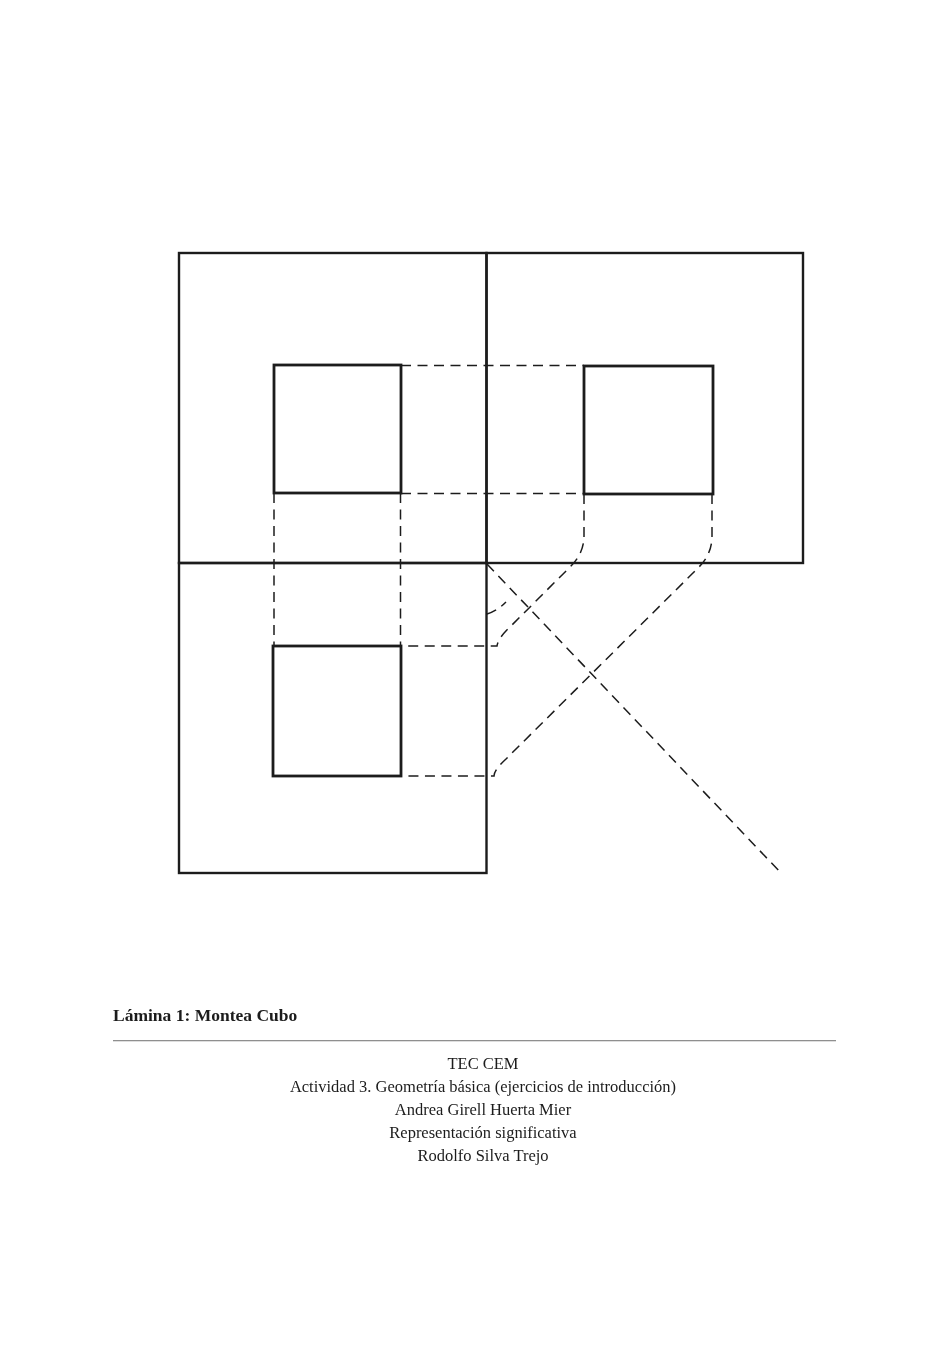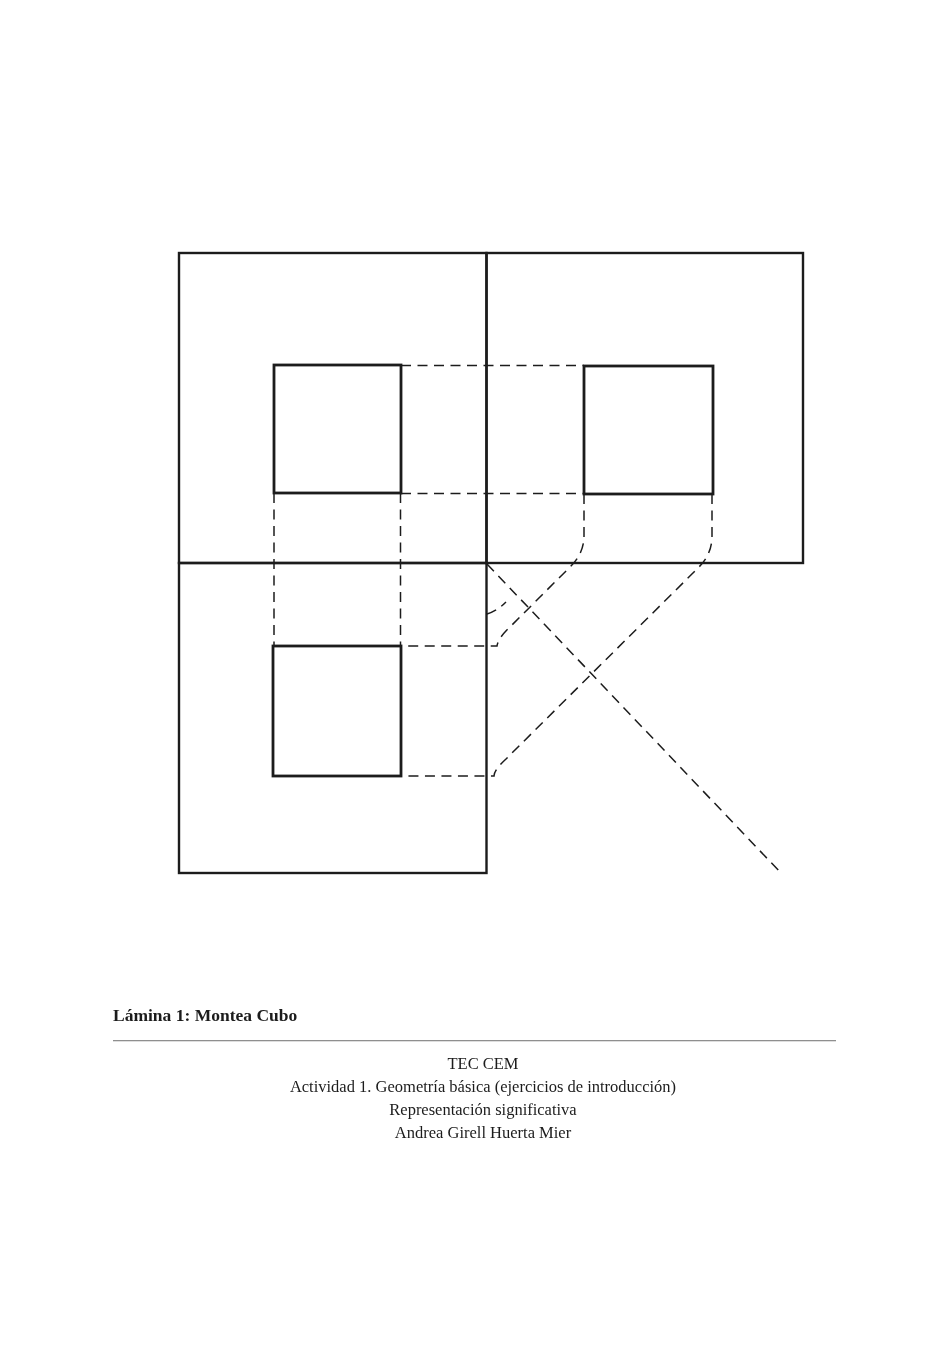"Actividad 1. Geometría básica" p { text: 1 -> 3 }
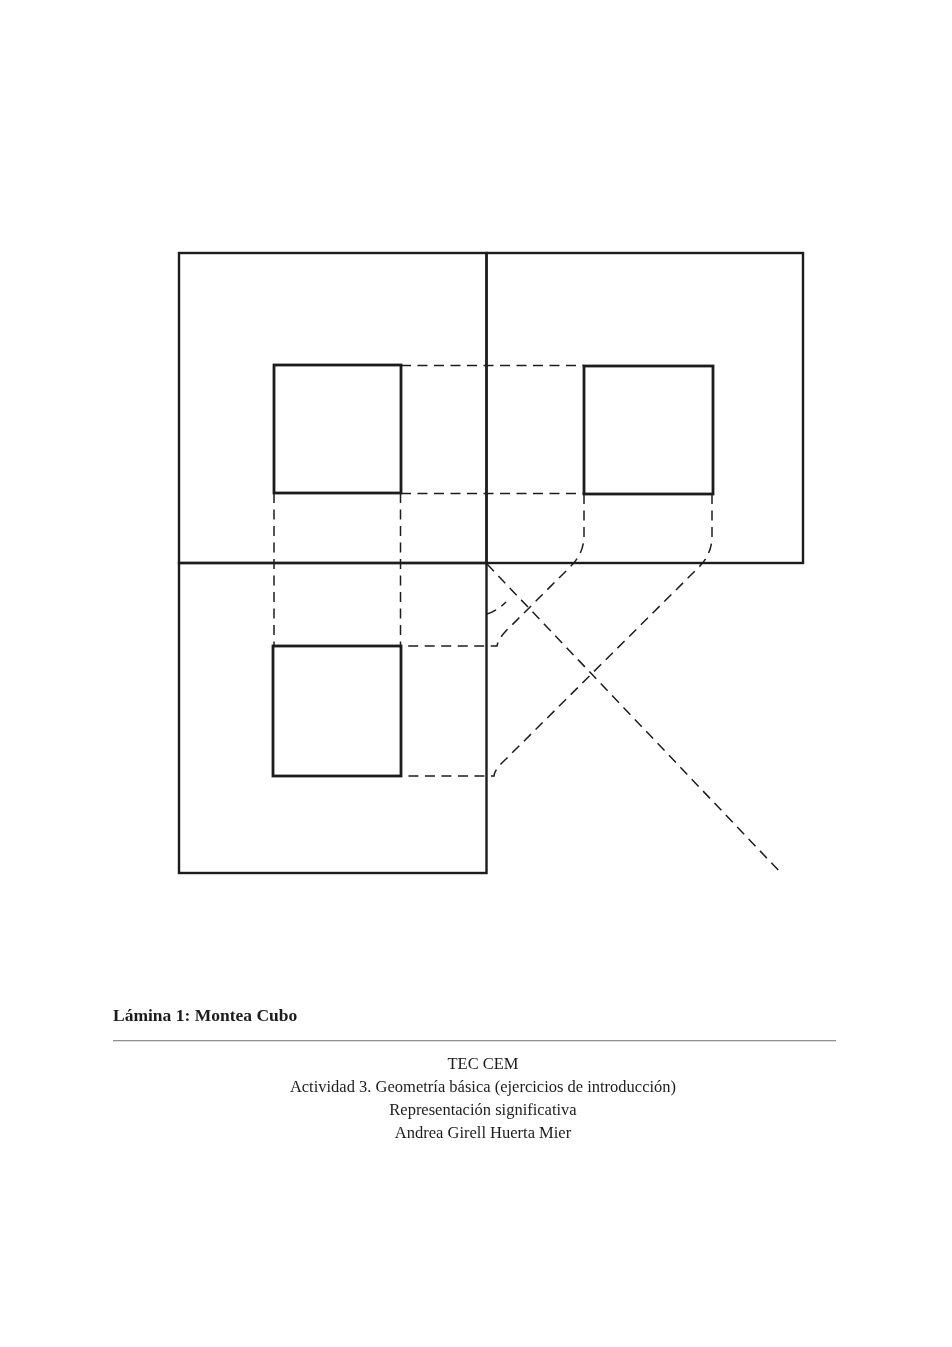"Representación significativa" p { order: before "Andrea Girell Huerta Mier" -> after "Andrea Girell Huerta Mier" }
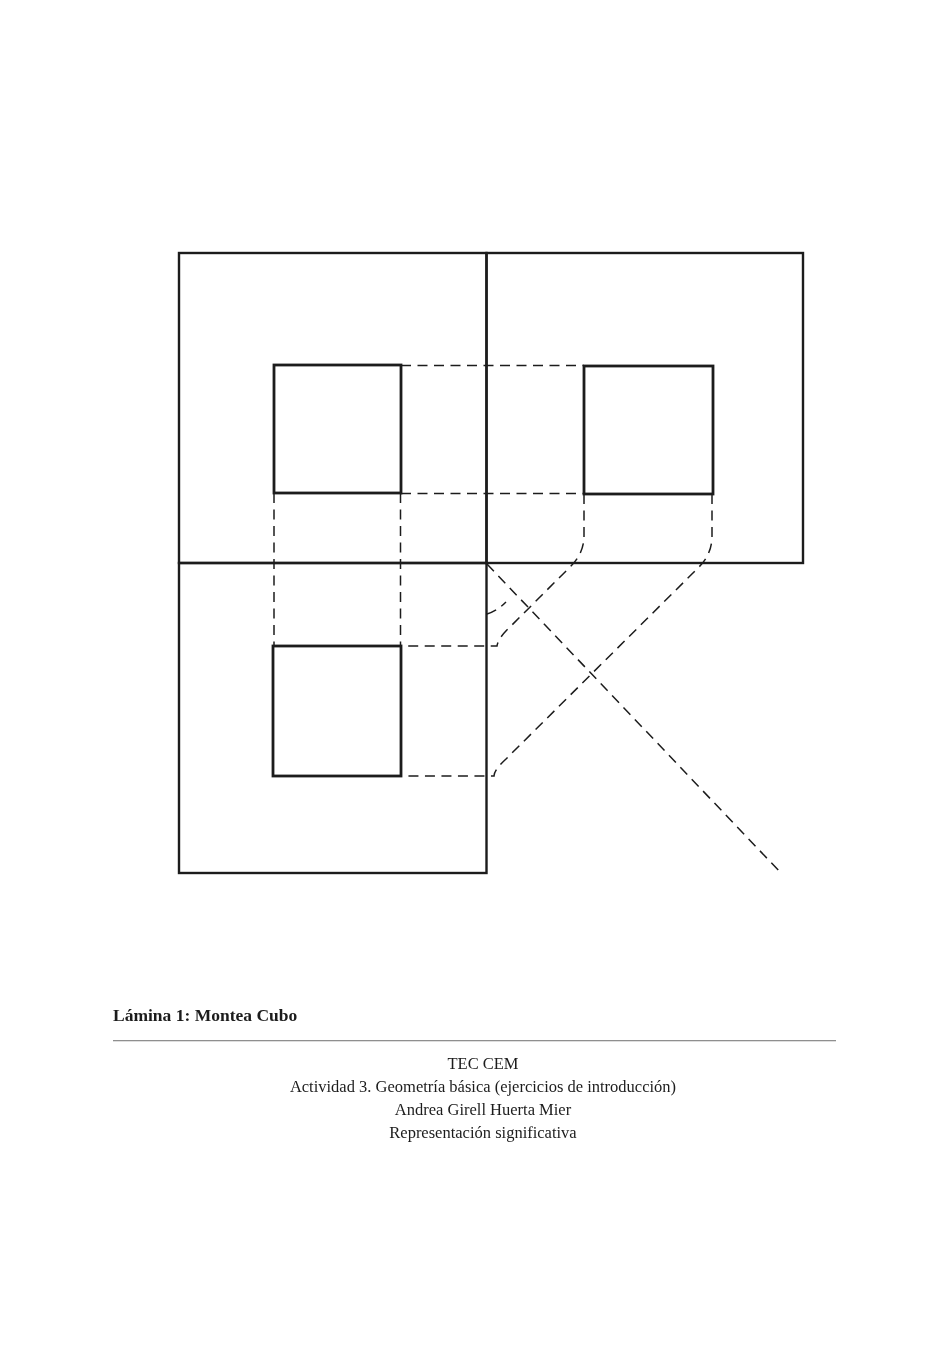"Rodolfo Silva Trejo" p { html: none -> <p>Rodolfo Silva Trejo</p> }
